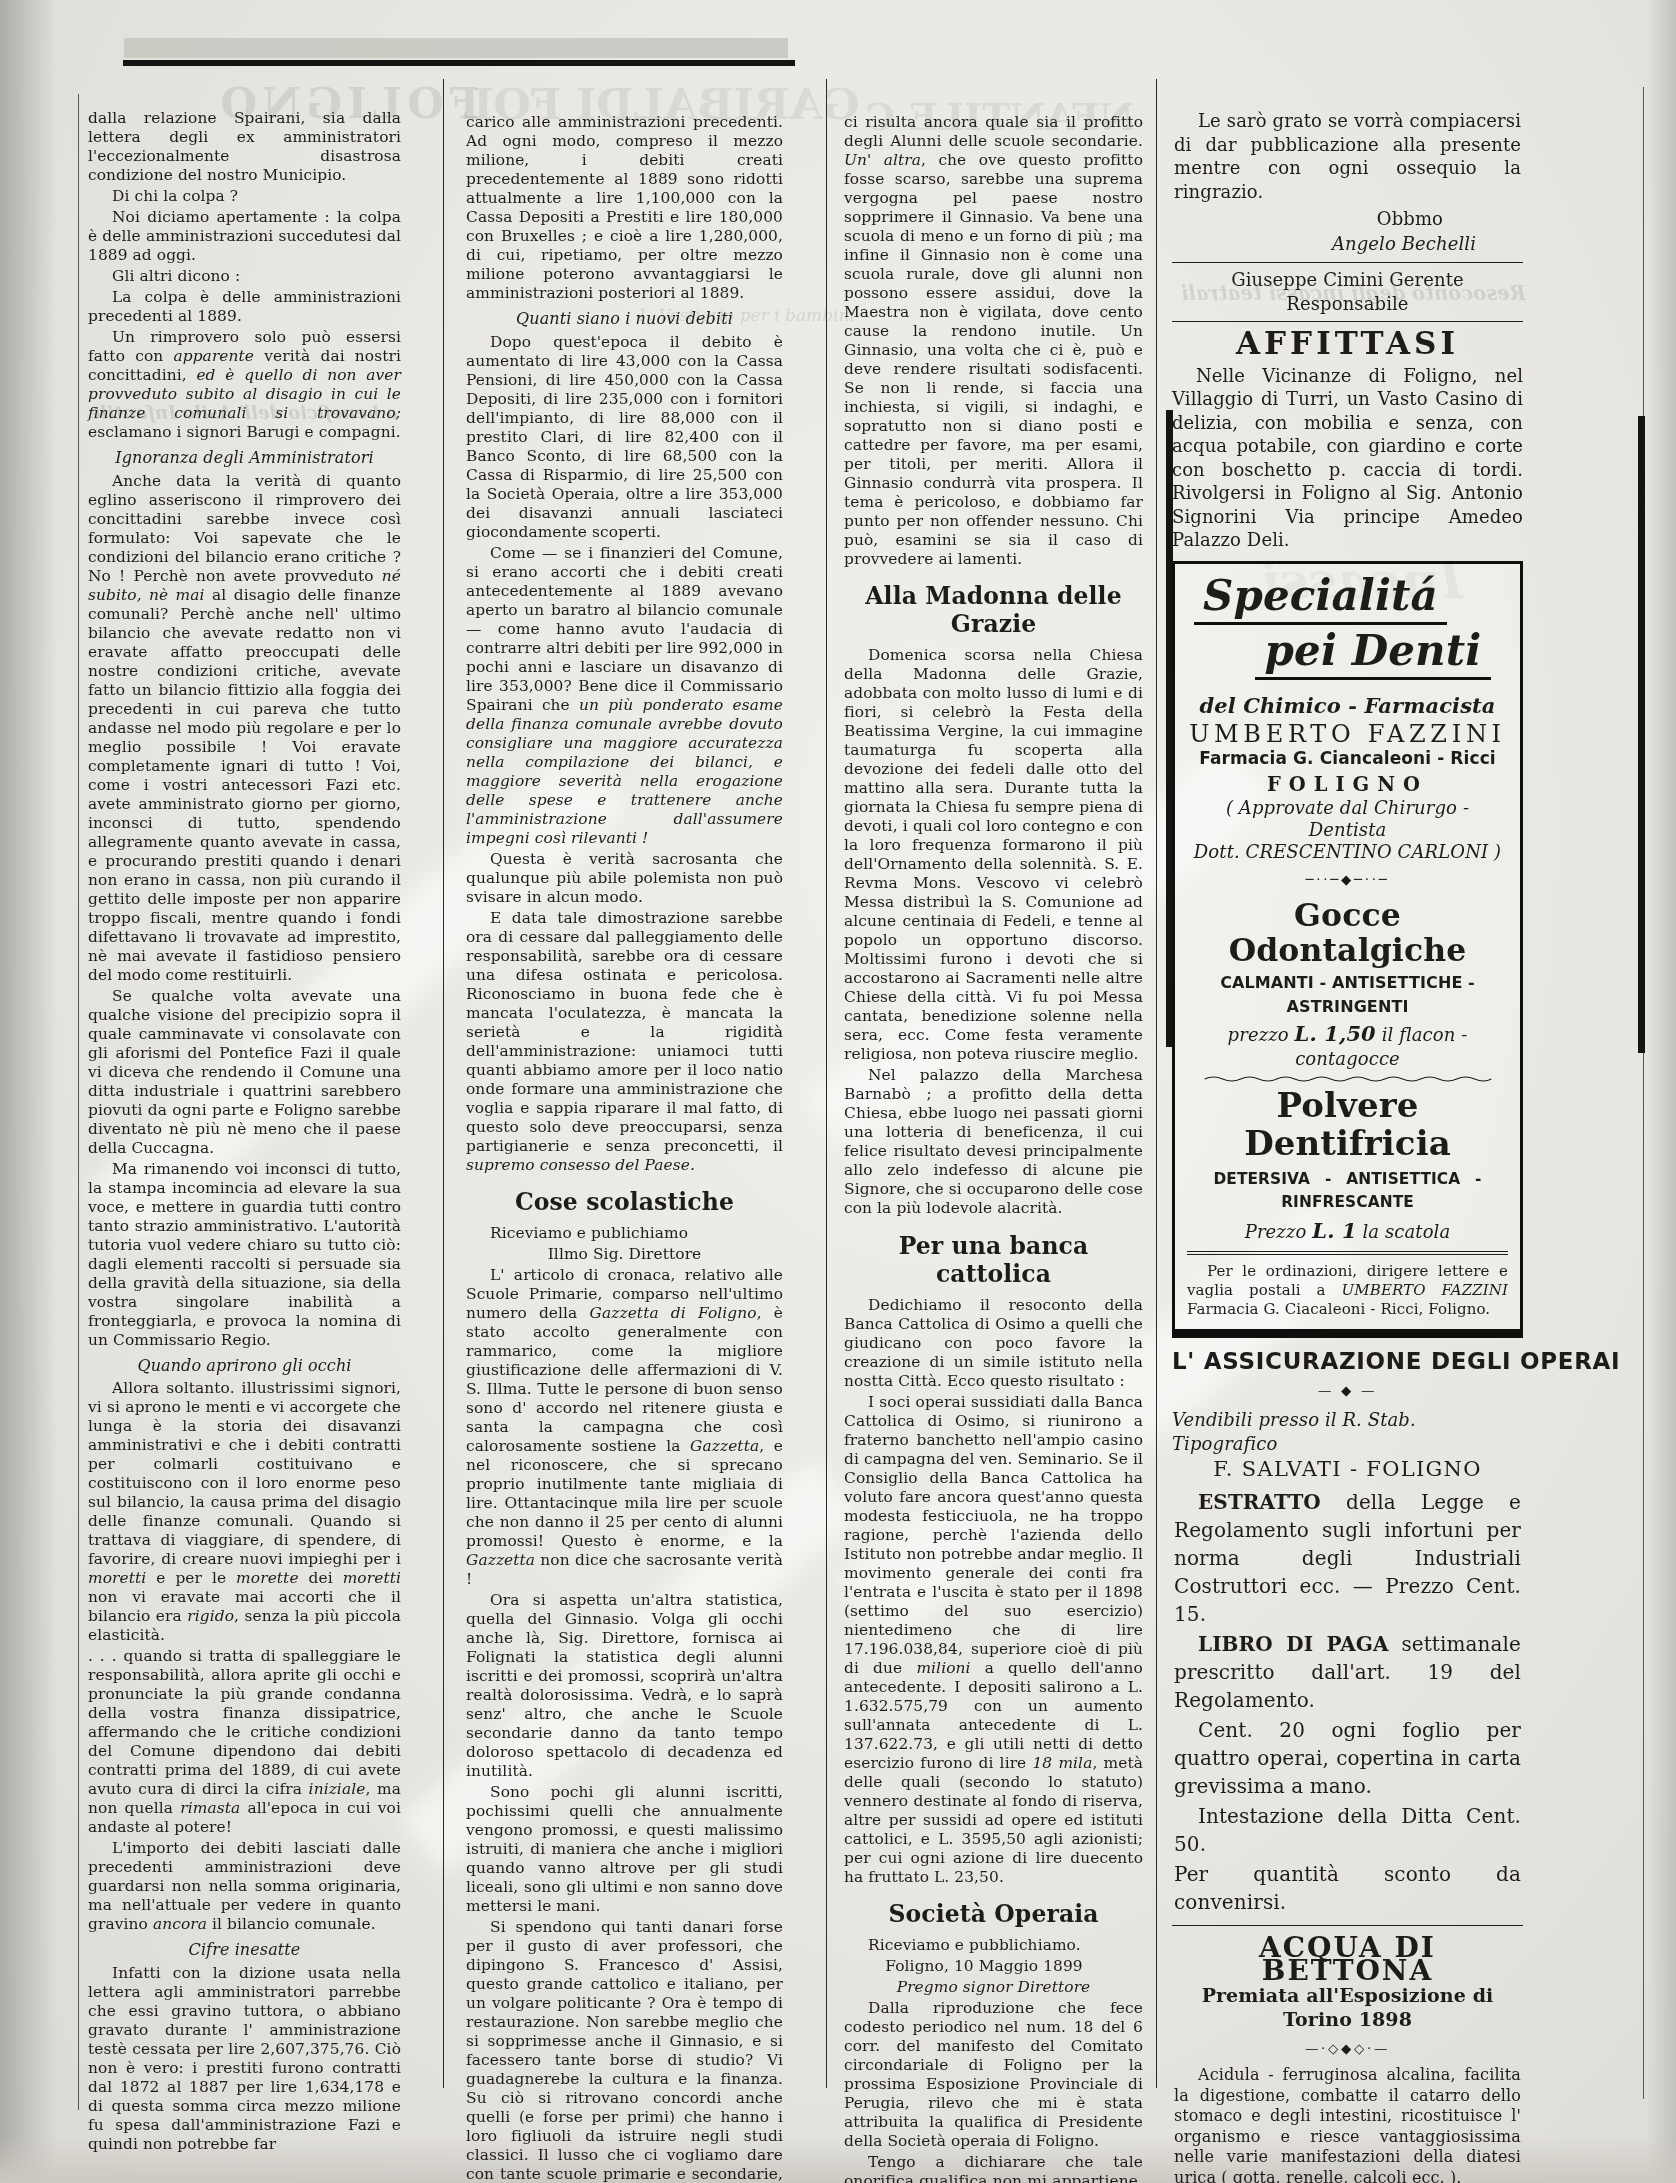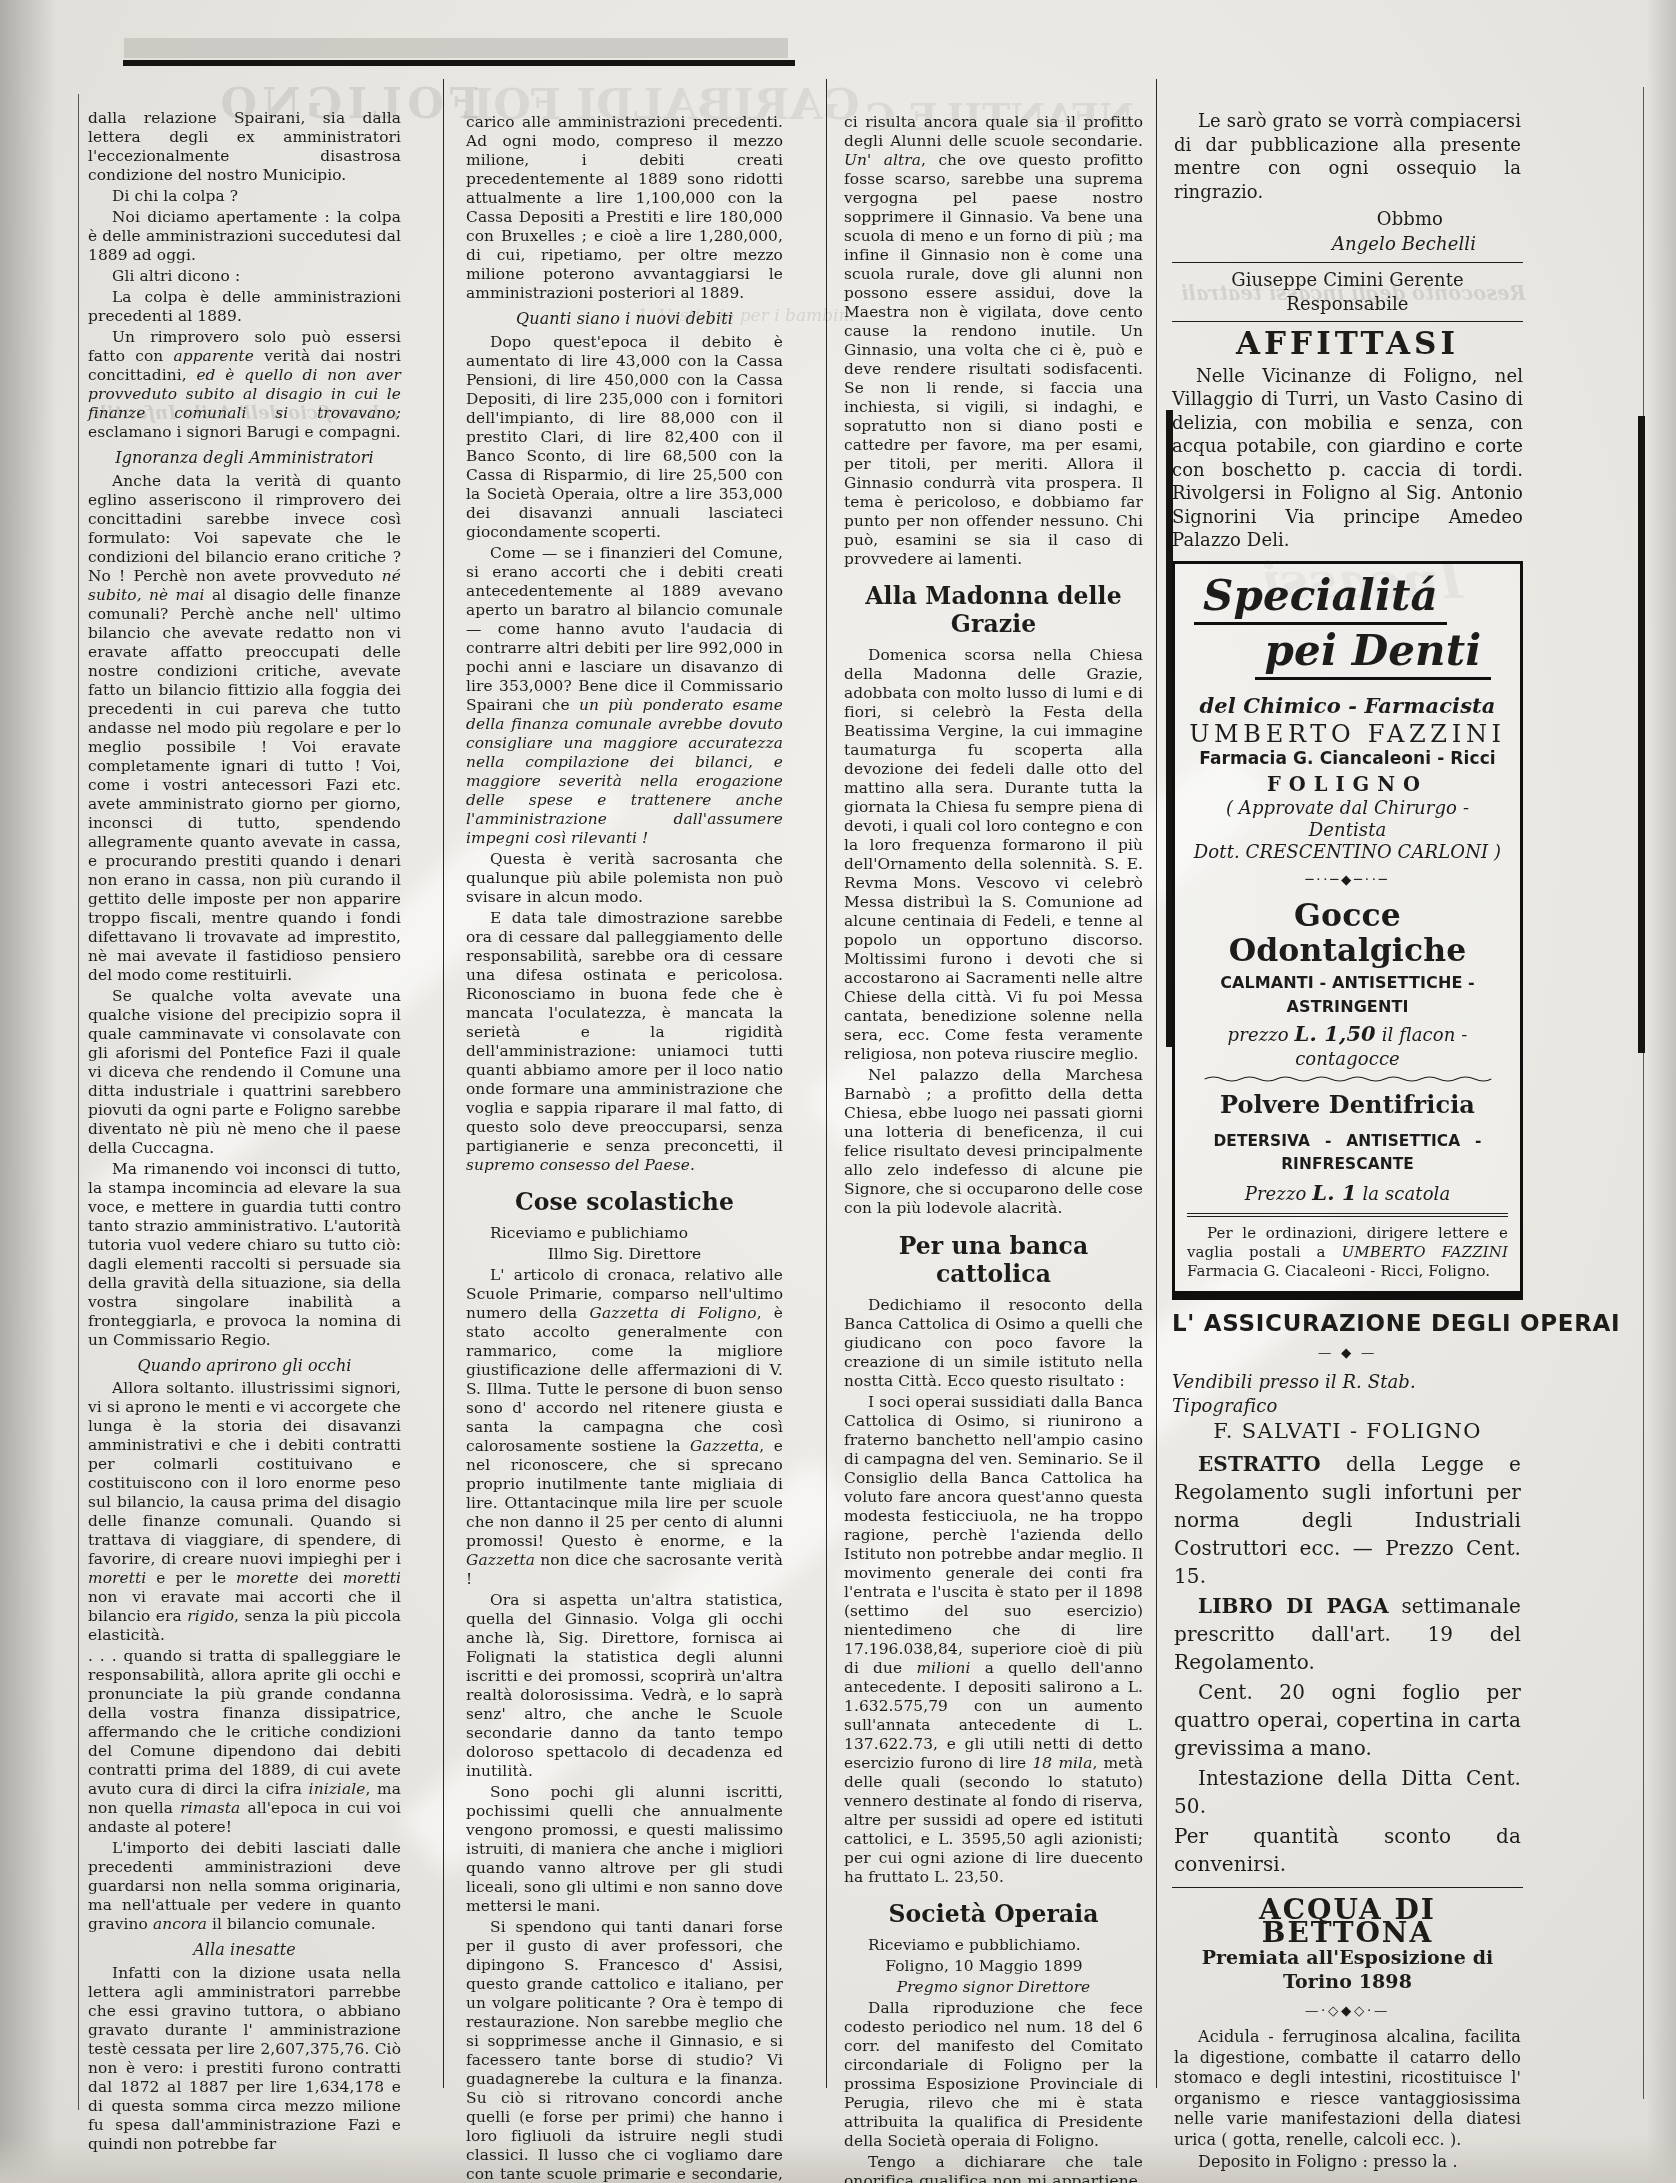"Polvere Dentifricia" .polvere { font-size: 24px -> 34px }
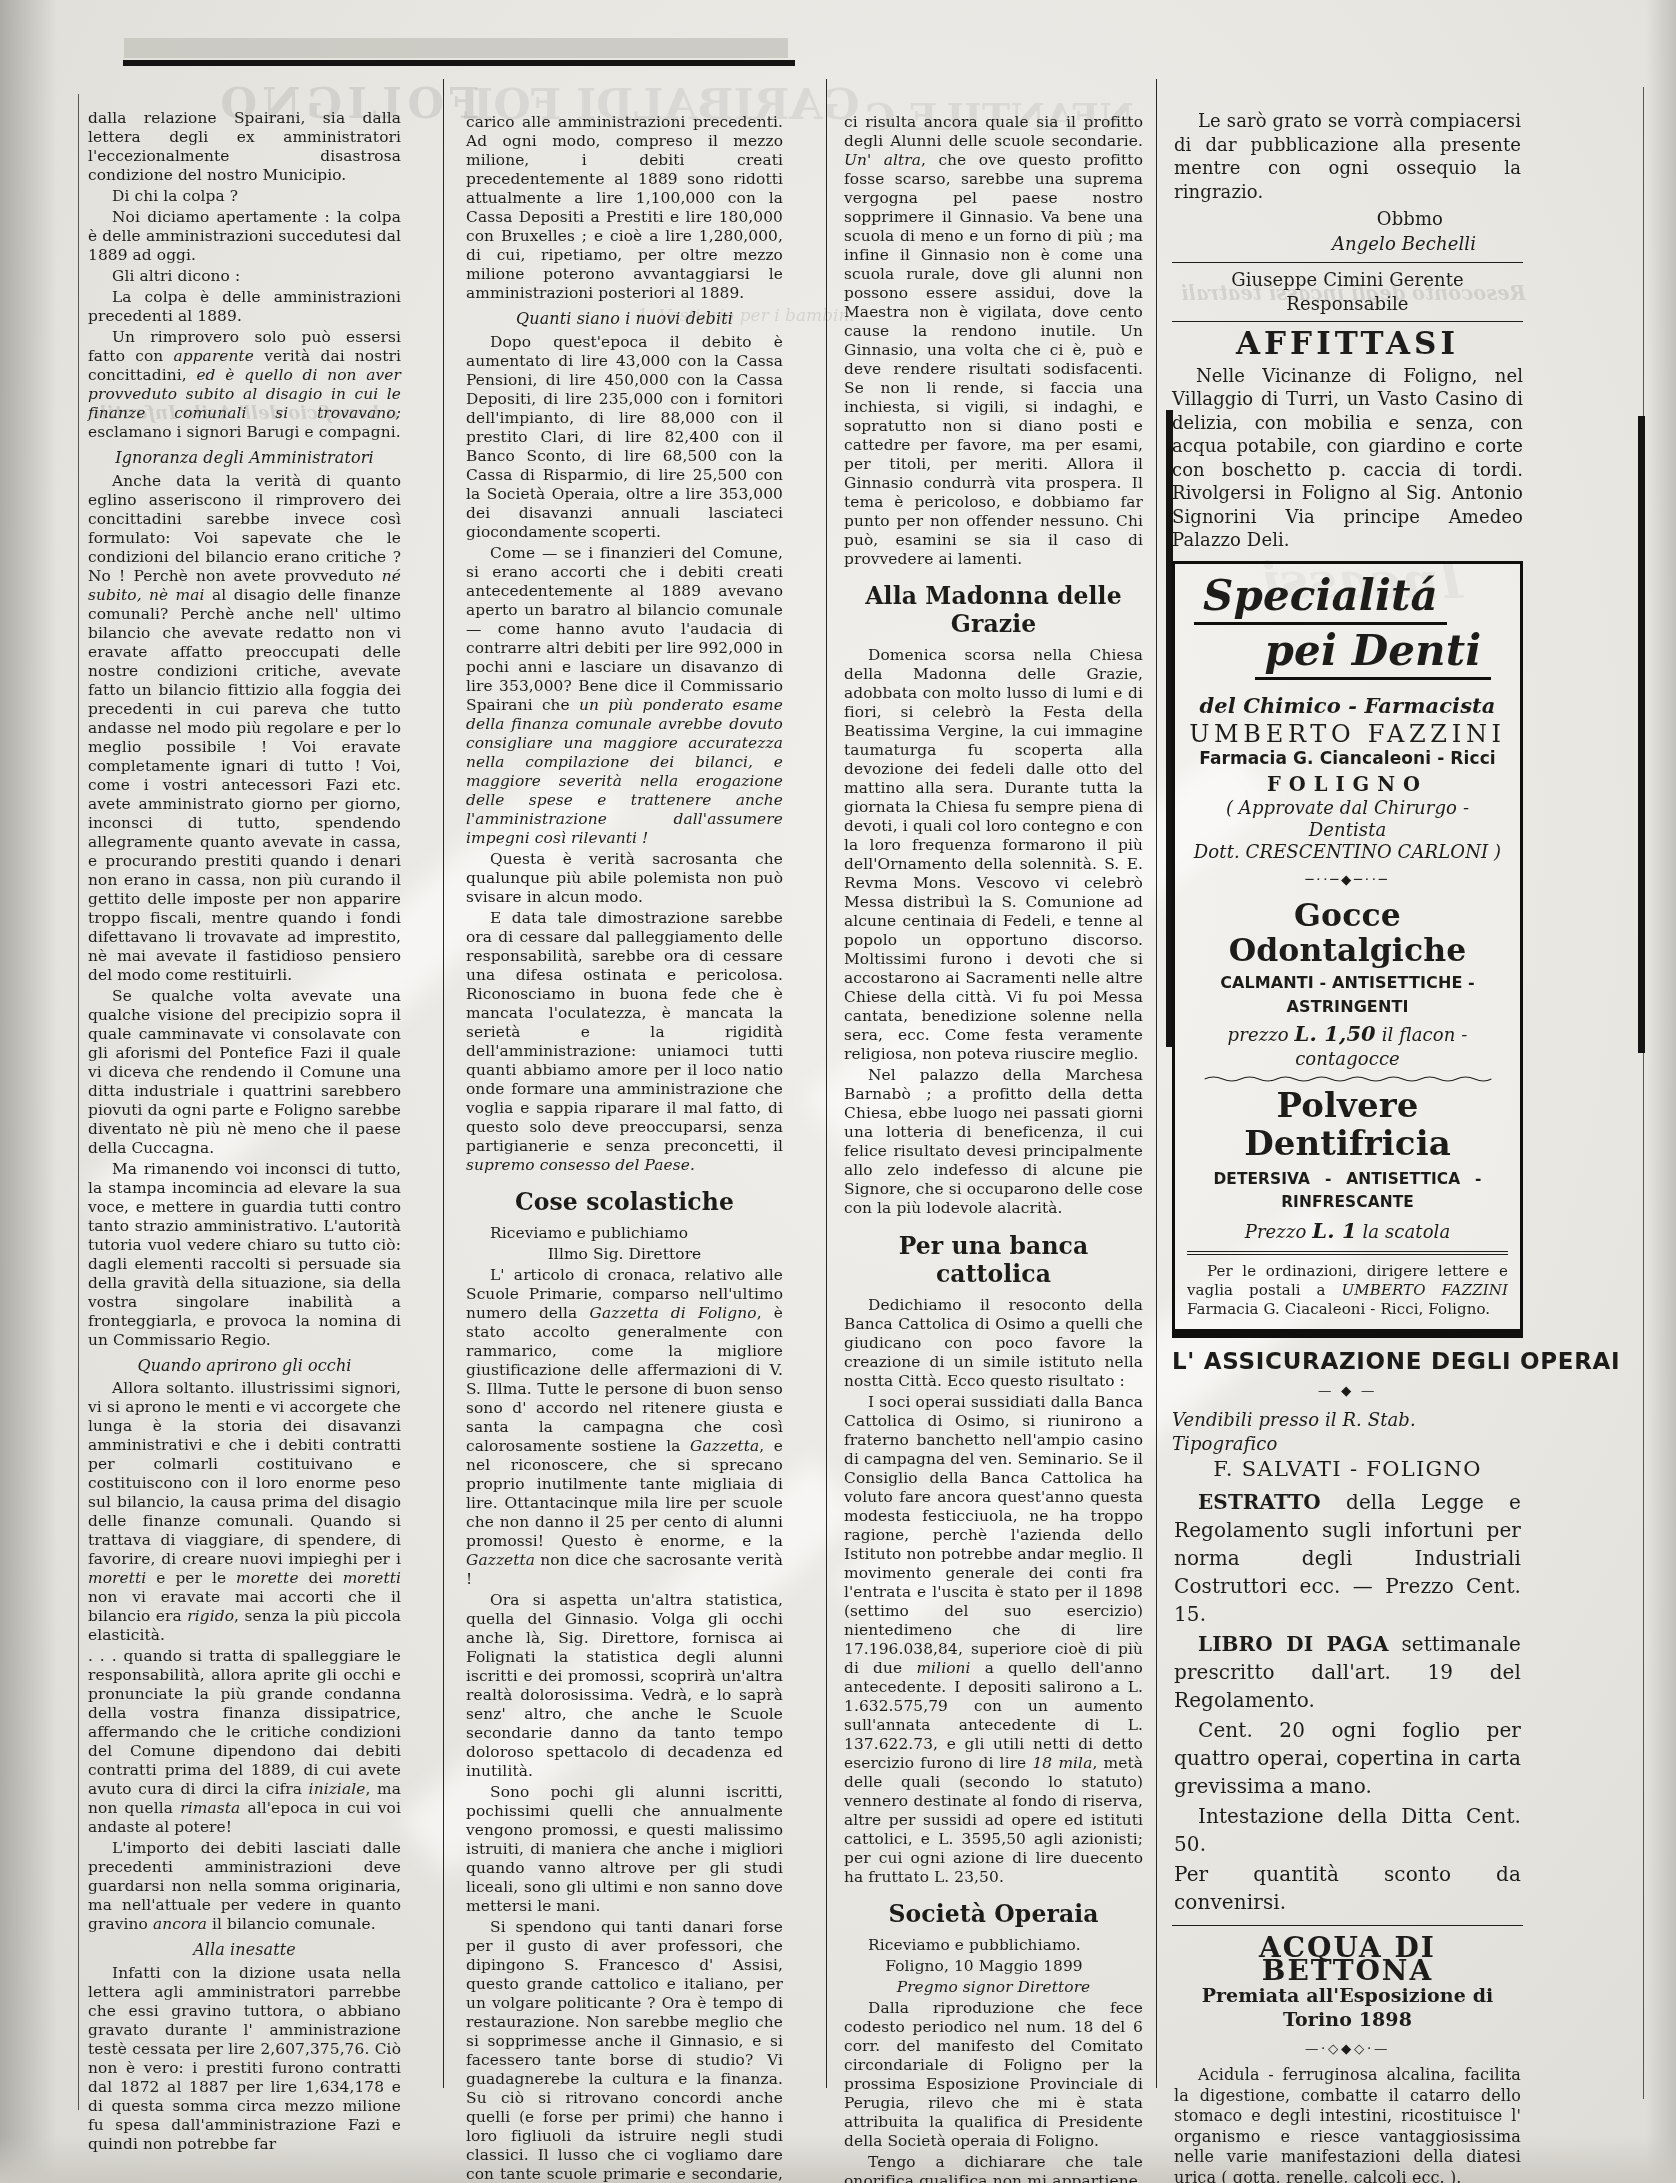"Alla inesatte" p.blk { text: Alla -> Cifre }
